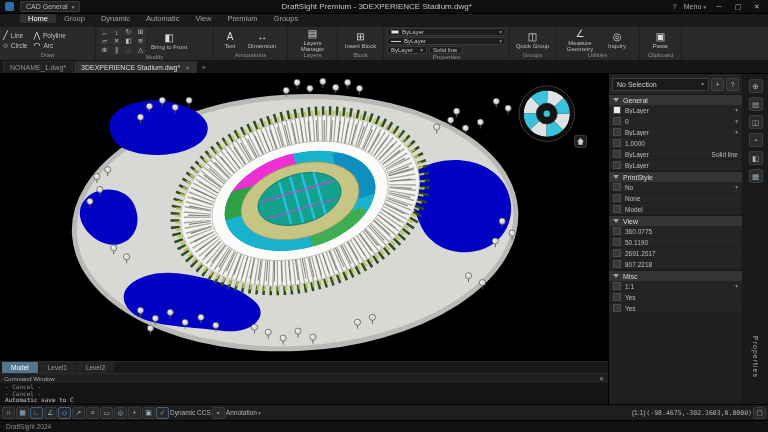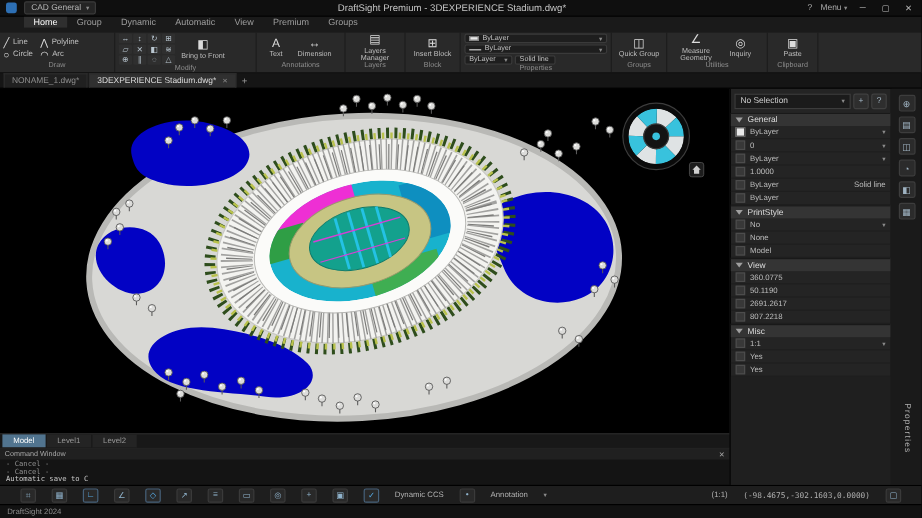"(-98.4675,-302.1603,0.0000)" .statusbar { gap: 13px -> 1px; padding: 0 17px -> 0 2px }
